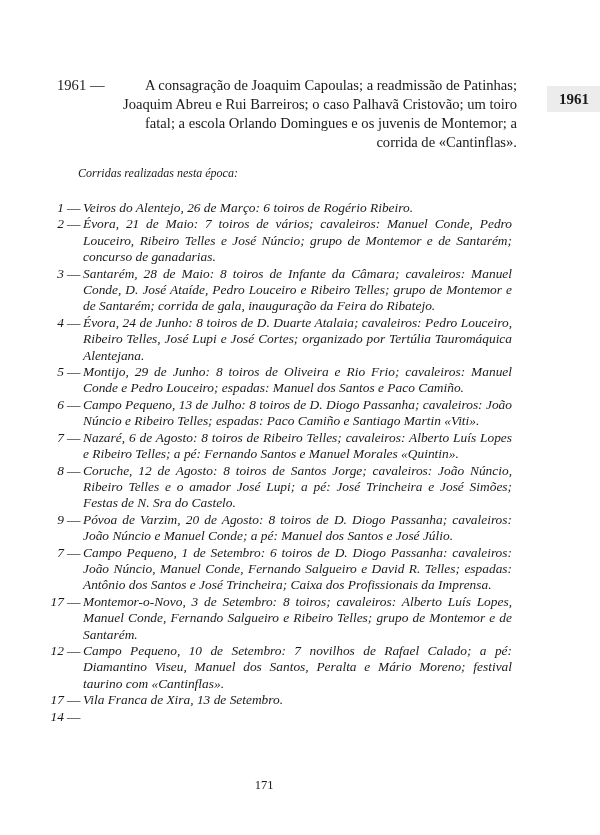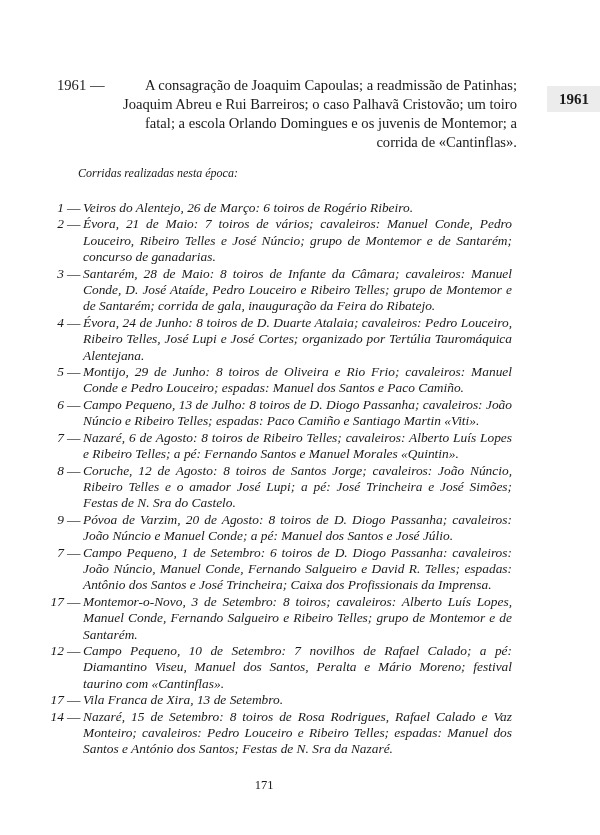"Nazaré, 15 de Setembro: 8" span { html: <span>Nazaré, 15 de Setembro: 8 toiros de Rosa Rodrigues, Rafael Calado e Vaz Monteiro; cavaleiros: Pedro Louceiro e Ribeiro Telles; espadas: Manuel dos Santos e António dos Santos; Festas de N. Sra da Nazaré.</span> -> none }
